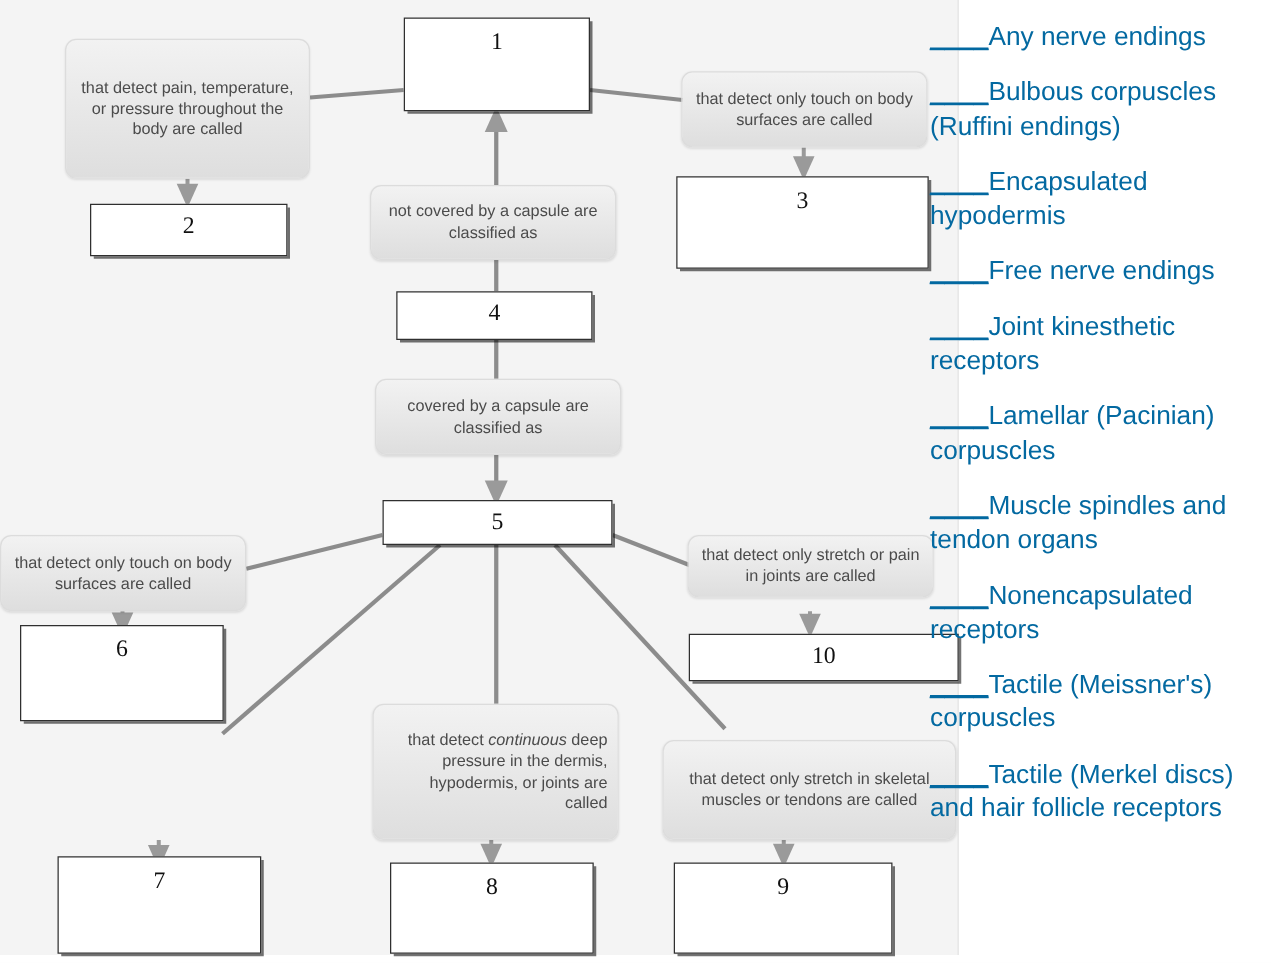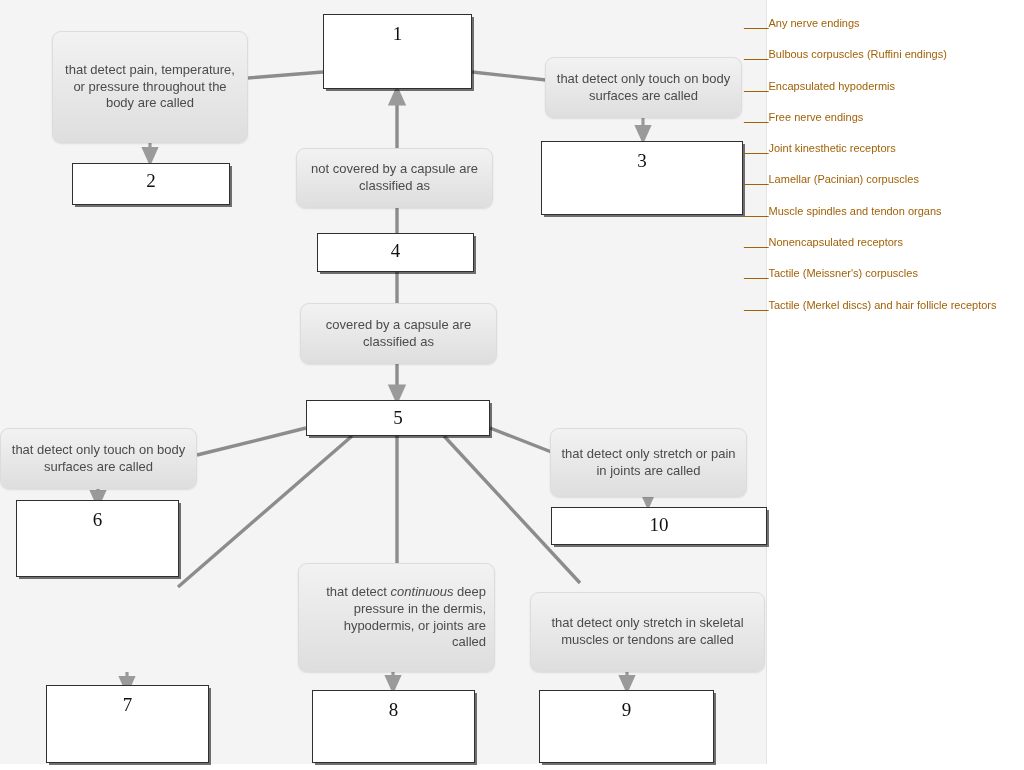"____Any nerve endings" .wl-item { color: #a16207 -> #0369a1; font-size: 11px -> 21px }
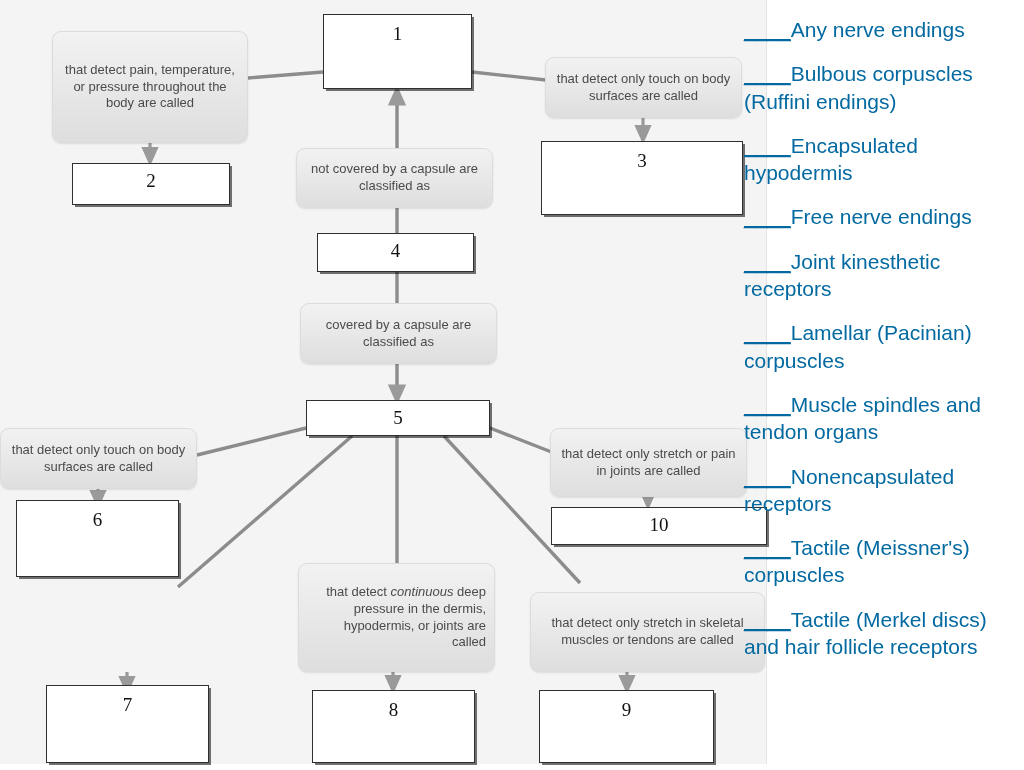"that detect only stretch or" div.node { height: 69px -> 50px }
